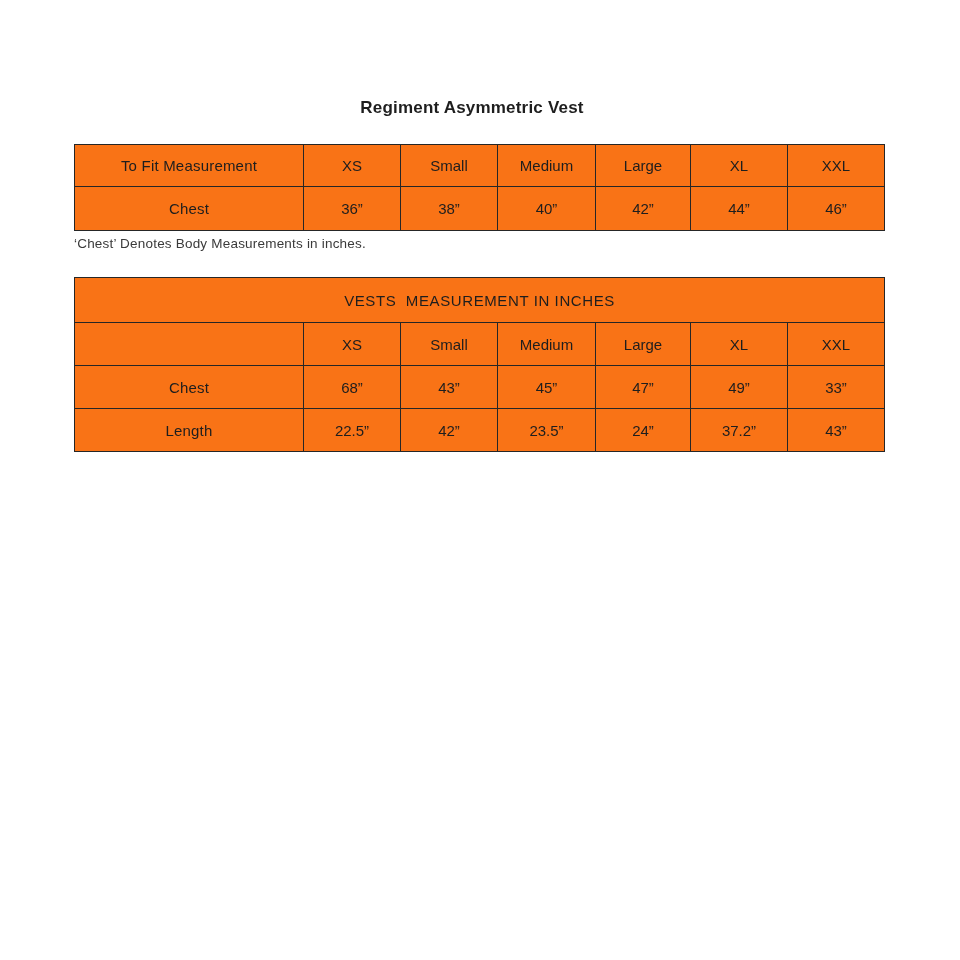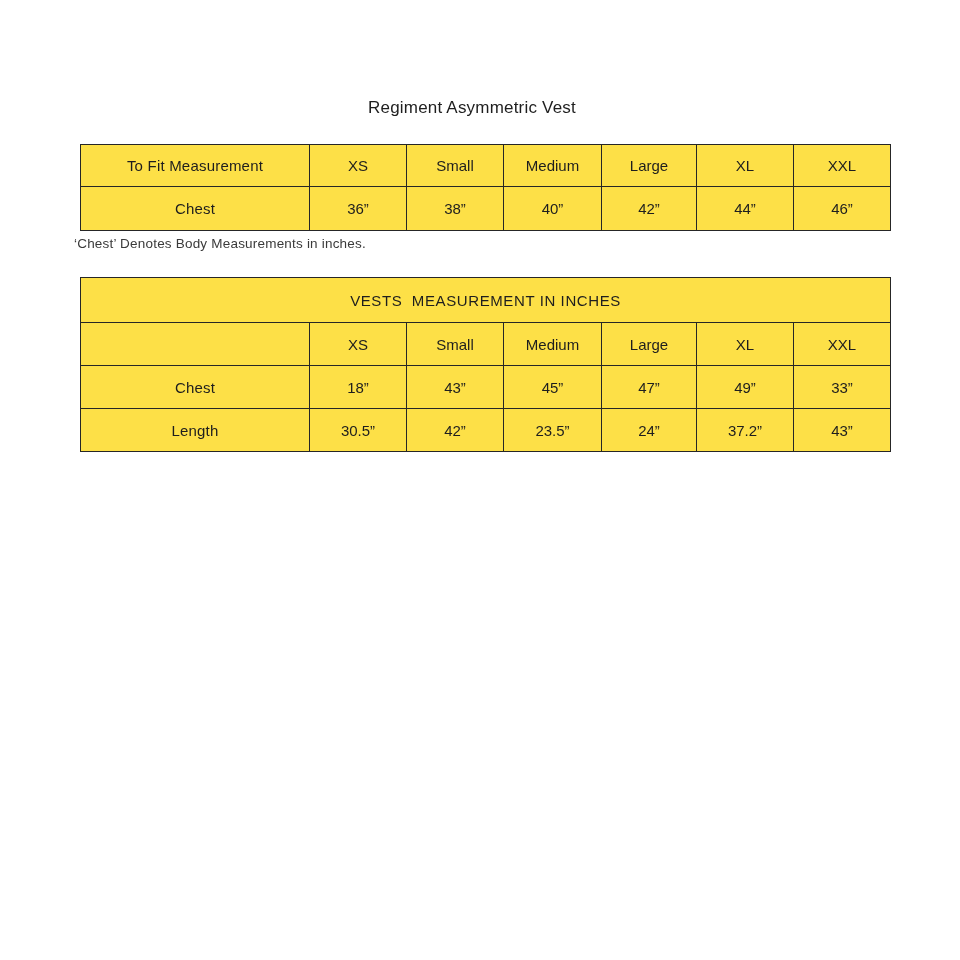"Regiment Asymmetric Vest" .page-title { font-weight: 400 -> 700 }
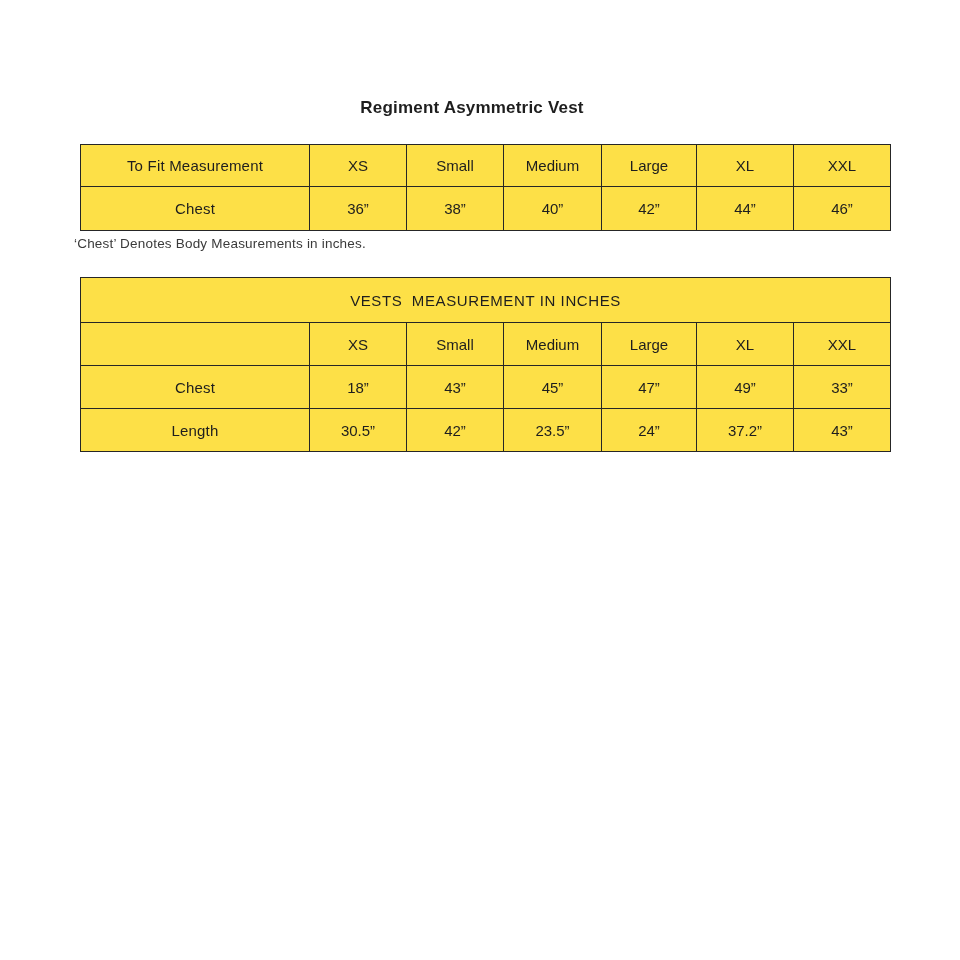"To Fit Measurement" table.size-table { background: #fde047 -> #f97316; left: 80px -> 74px }
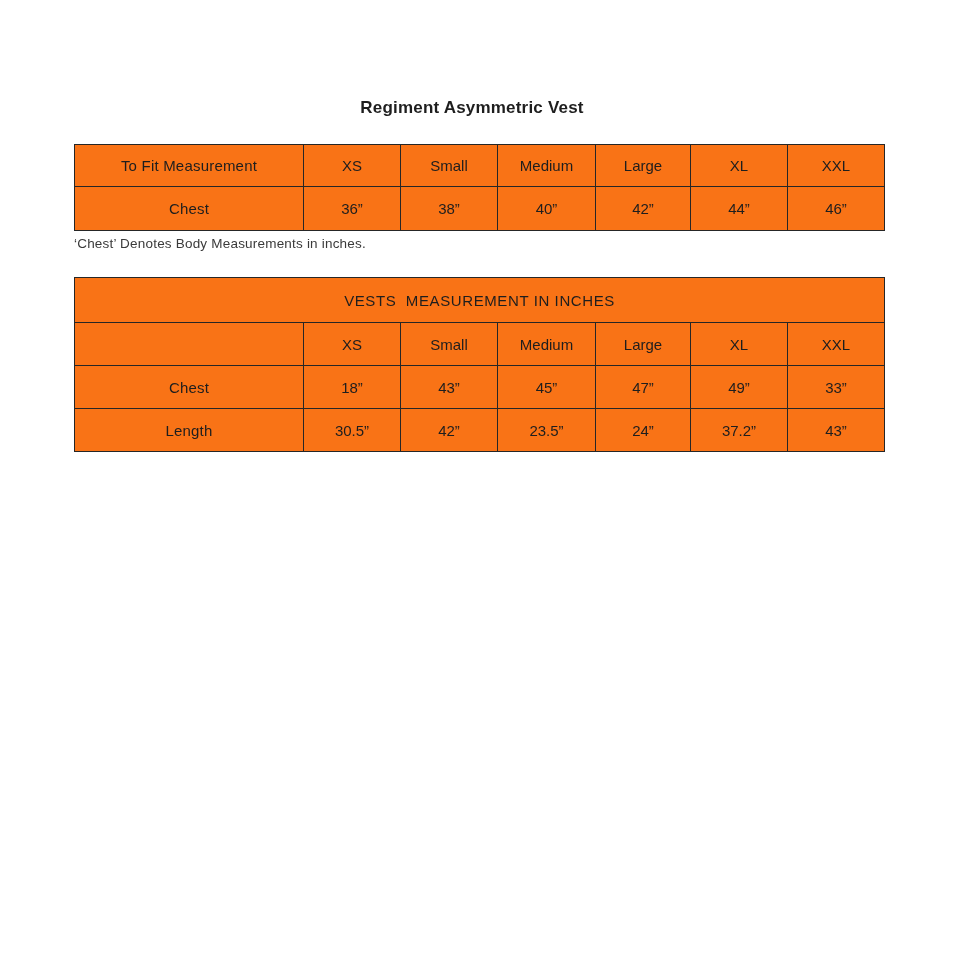"18”" td { text: 18 -> 68 }
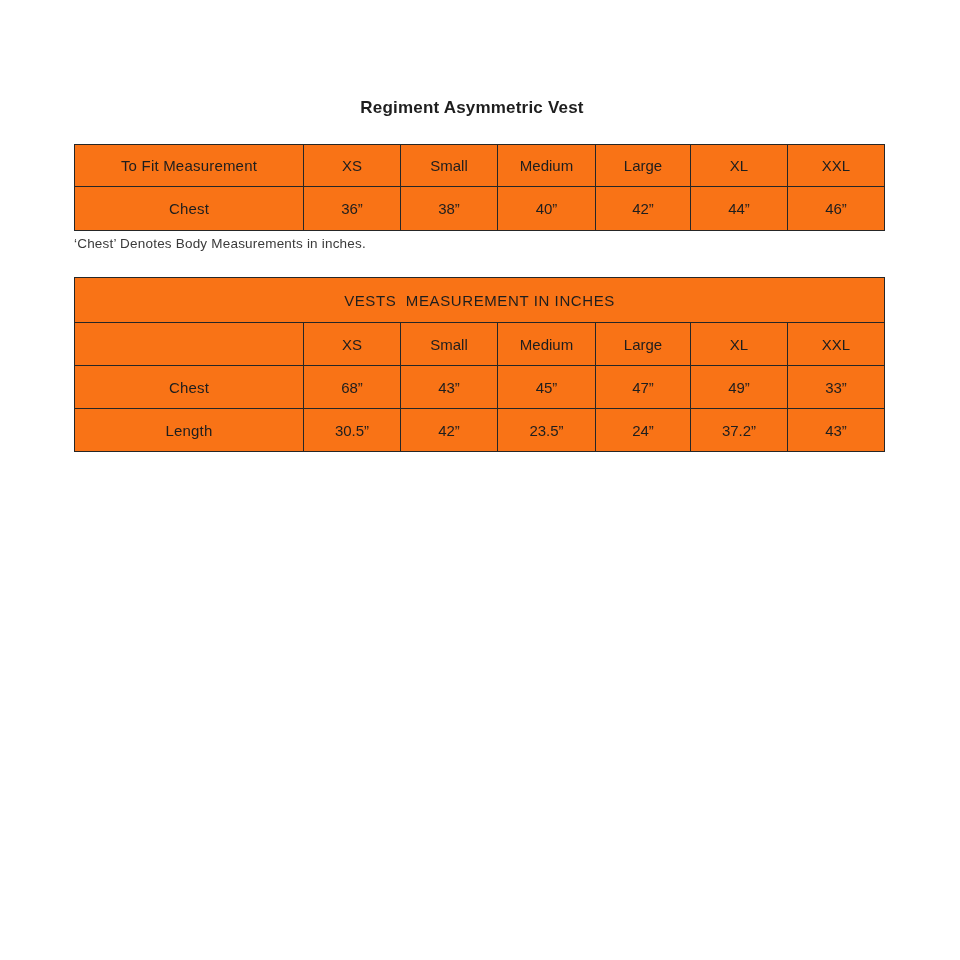"30.5”" td { text: 30.5 -> 22.5 }
